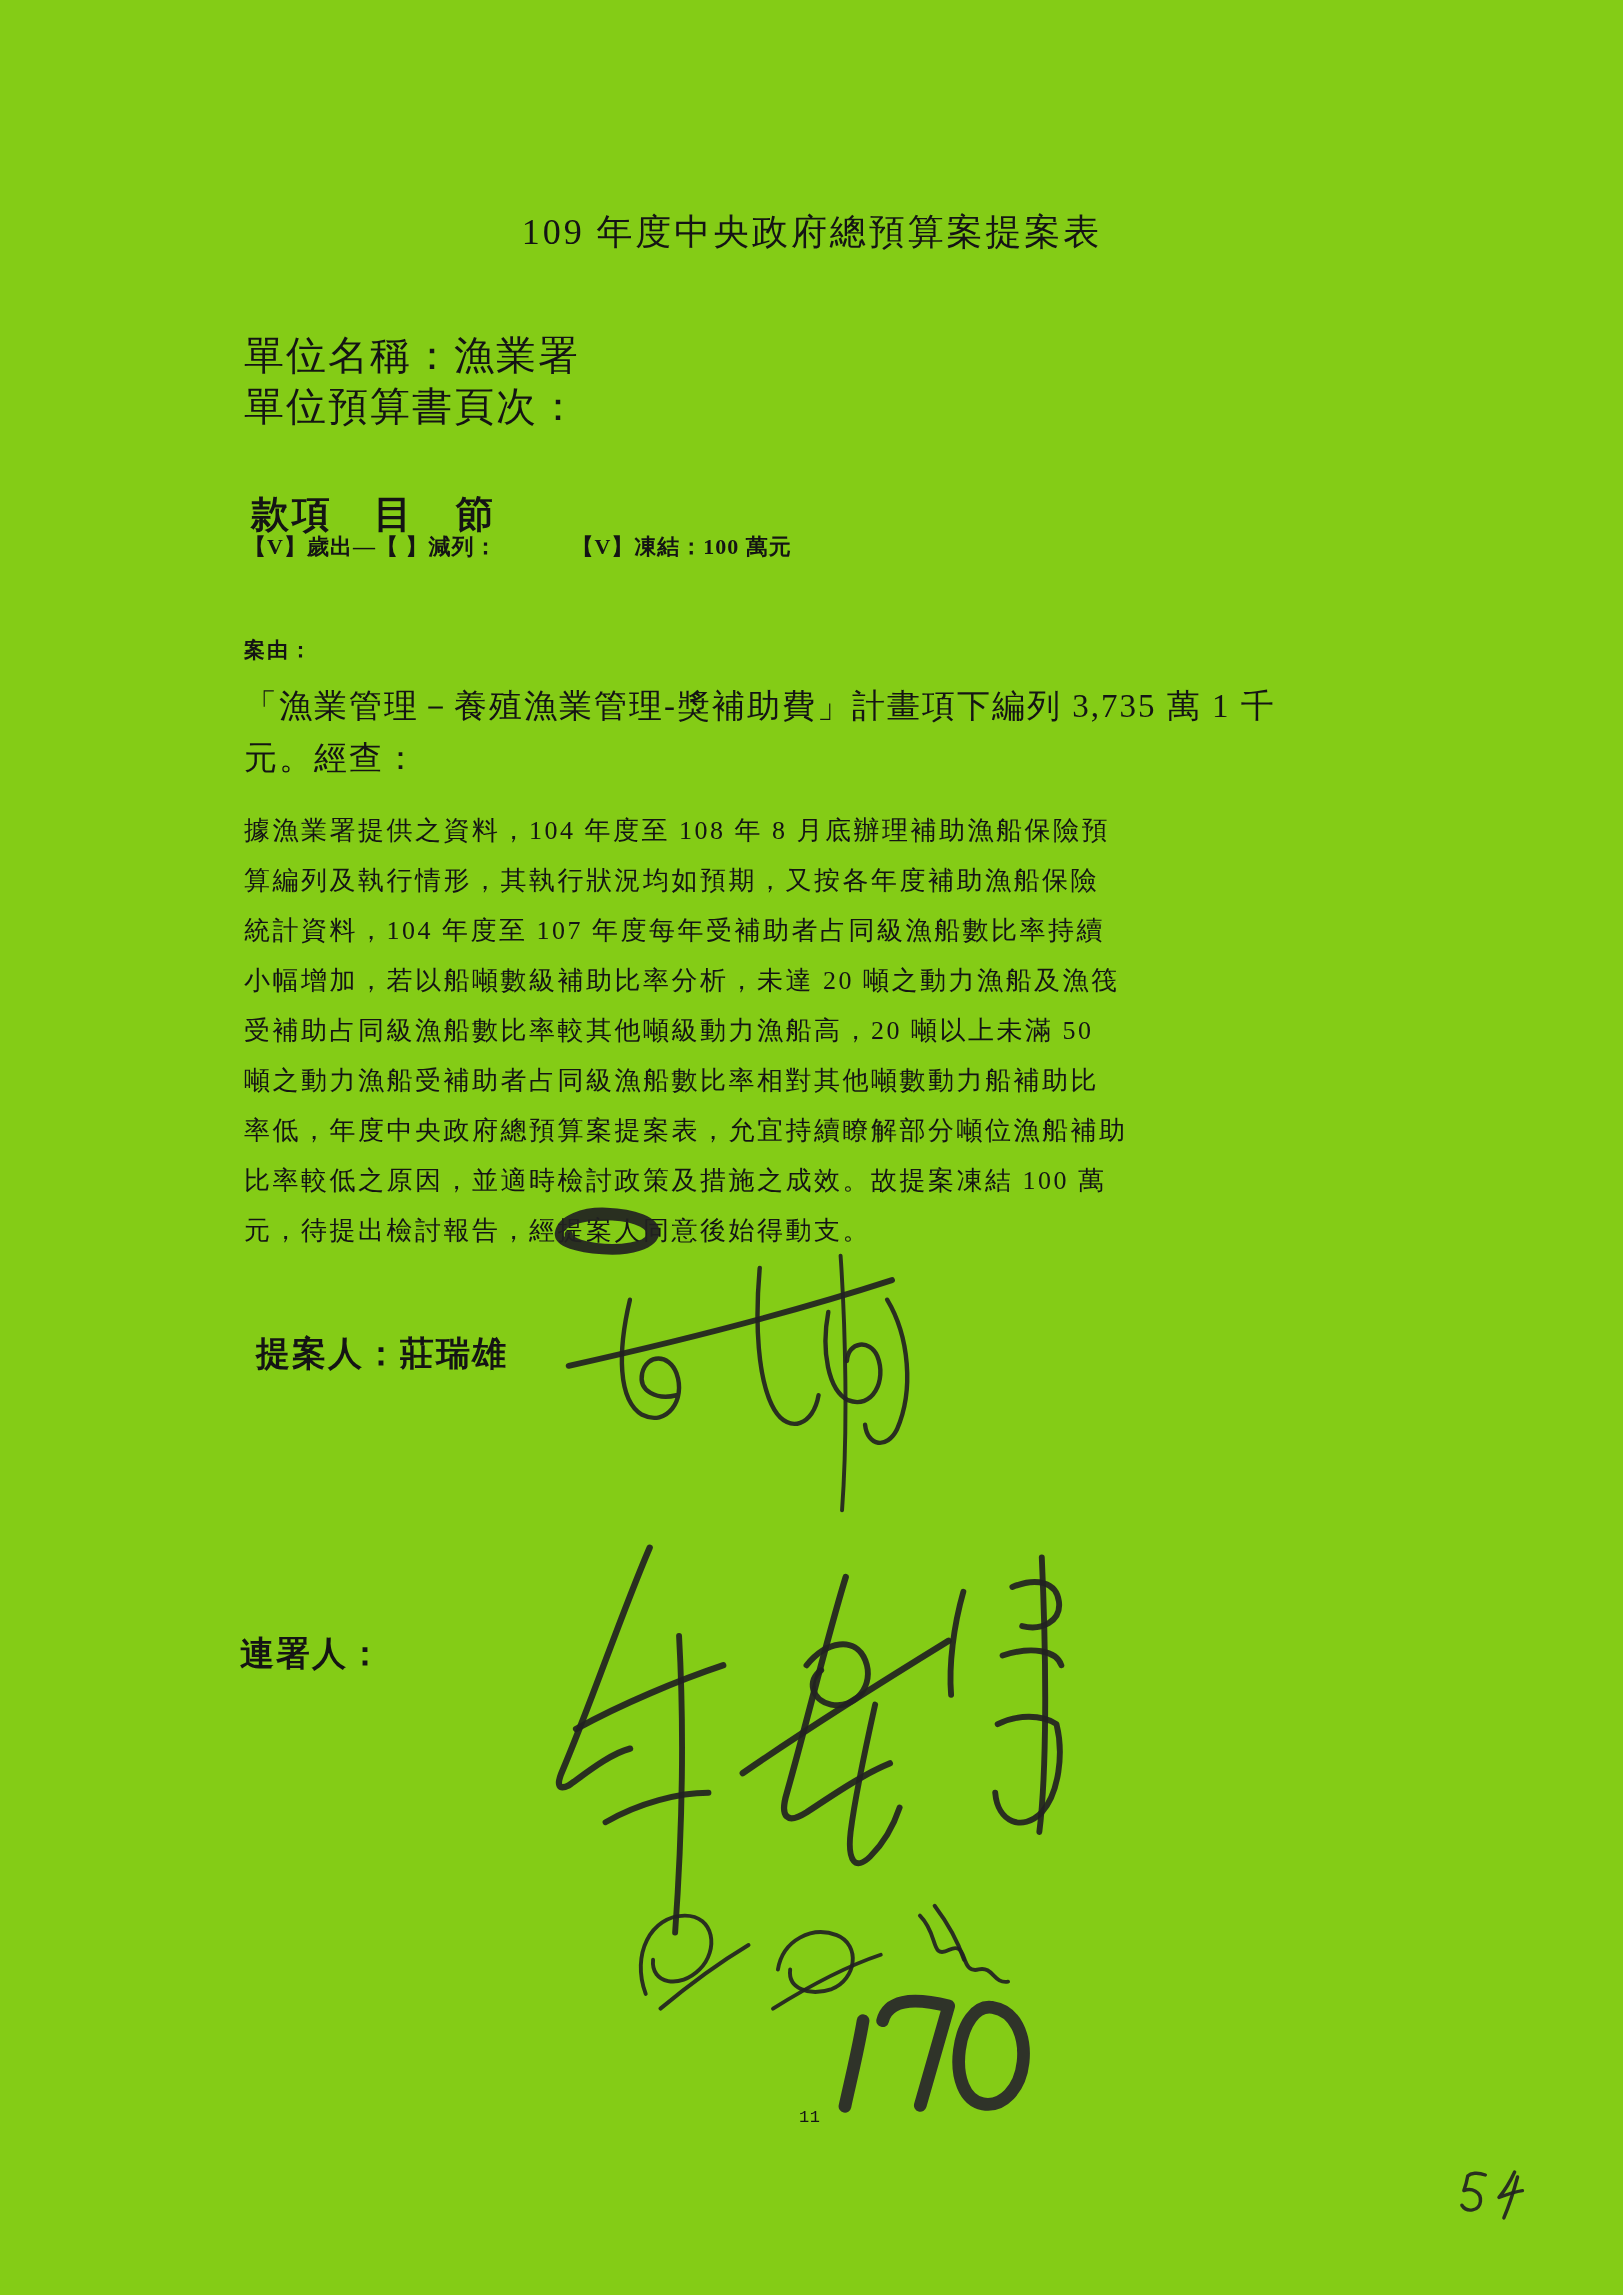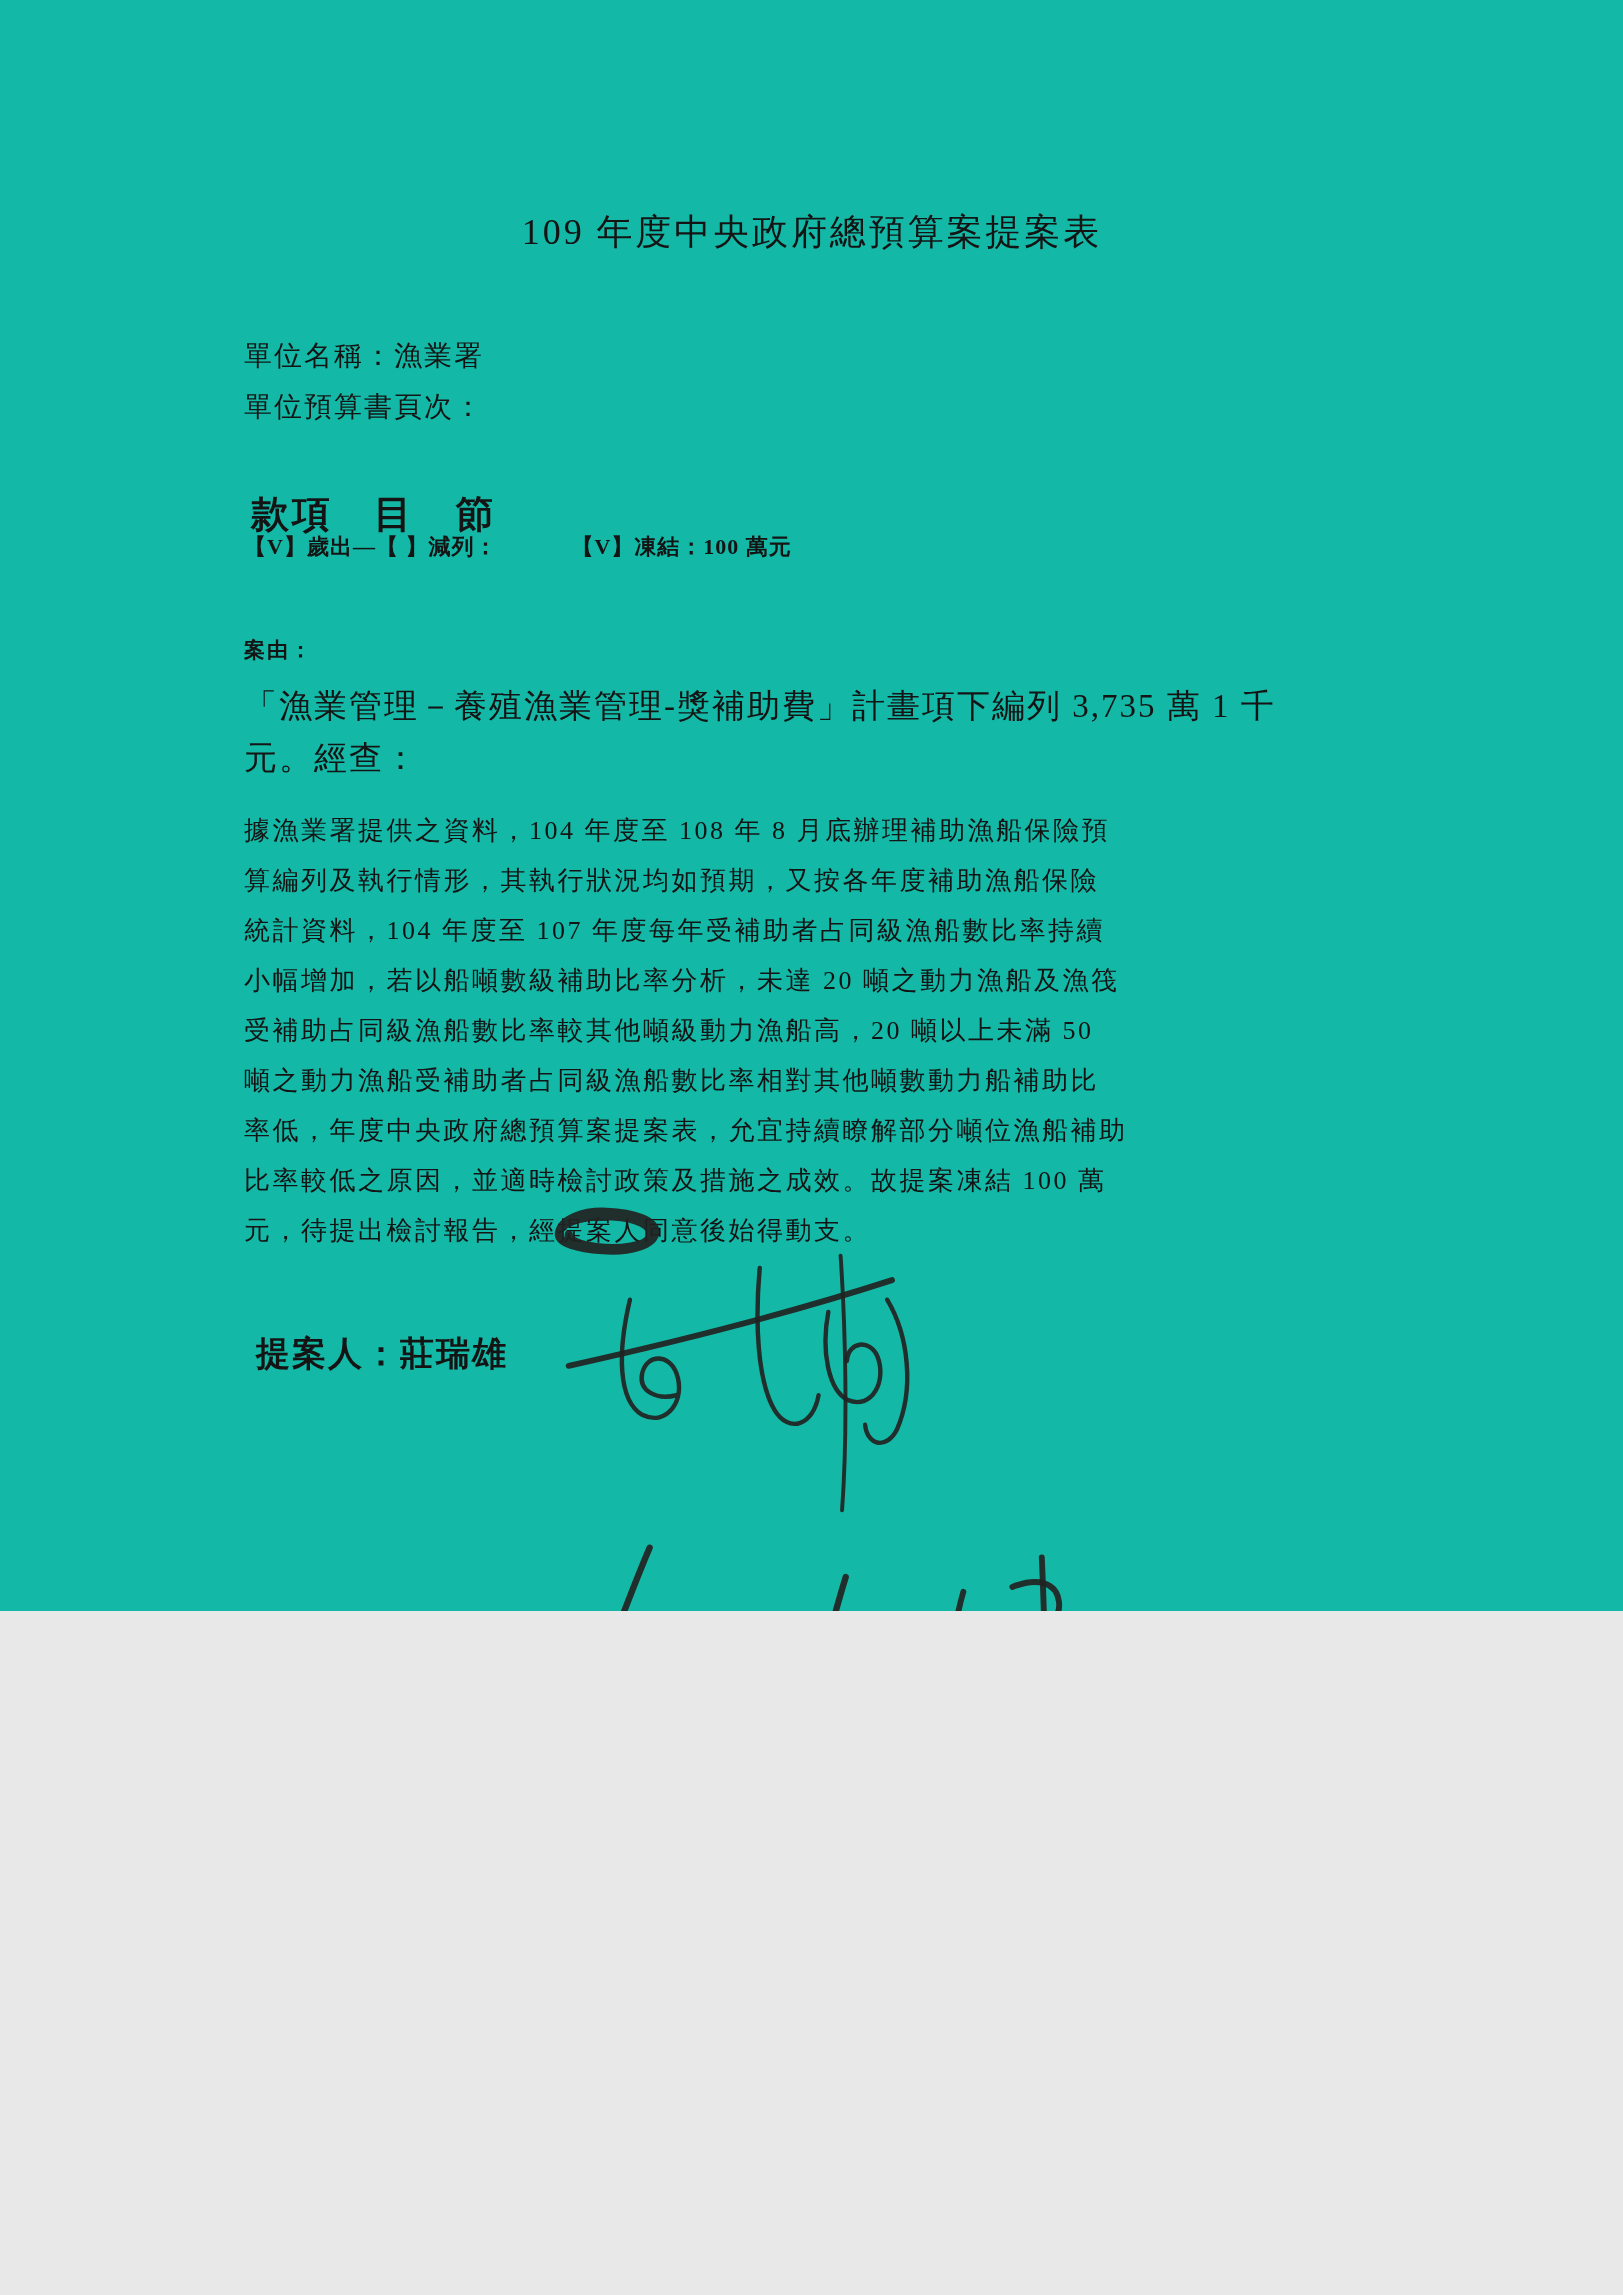"109 年度中央政府總預算案提案表" .page { background: #14b8a6 -> #84cc16; height: 1611px -> 2295px }
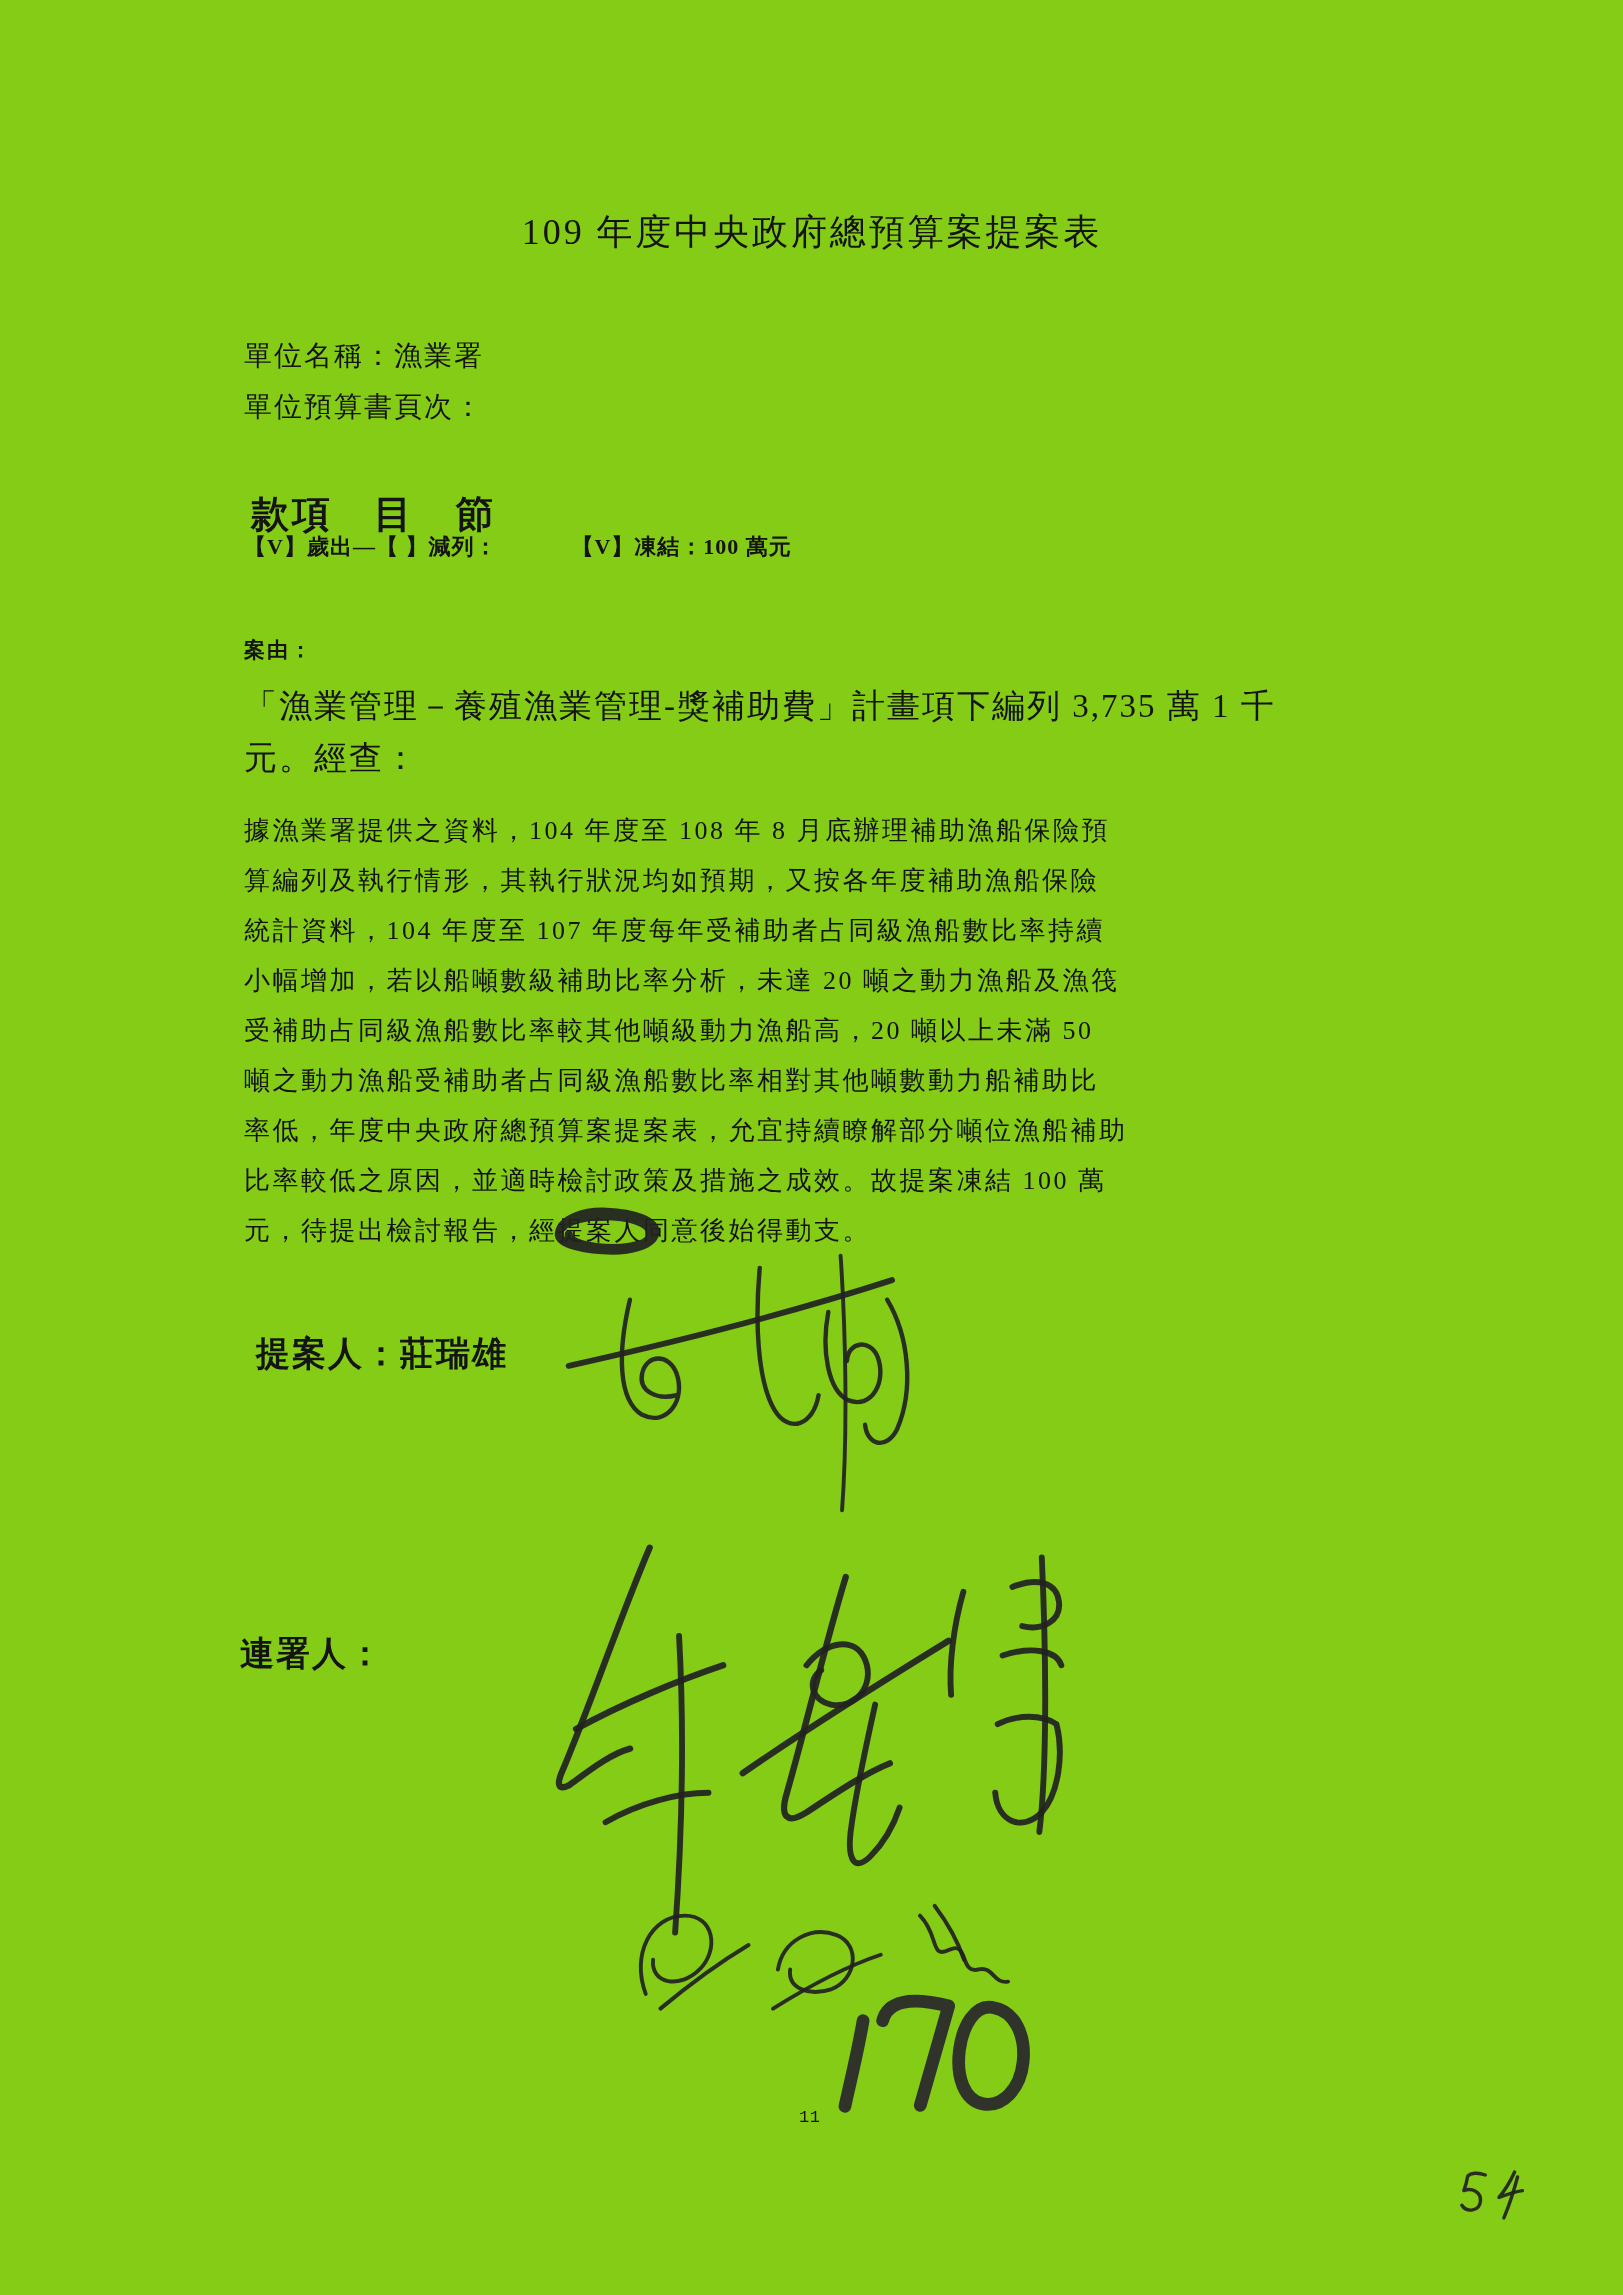"單位名稱：漁業署" .unit-block { font-size: 28px -> 40px }
